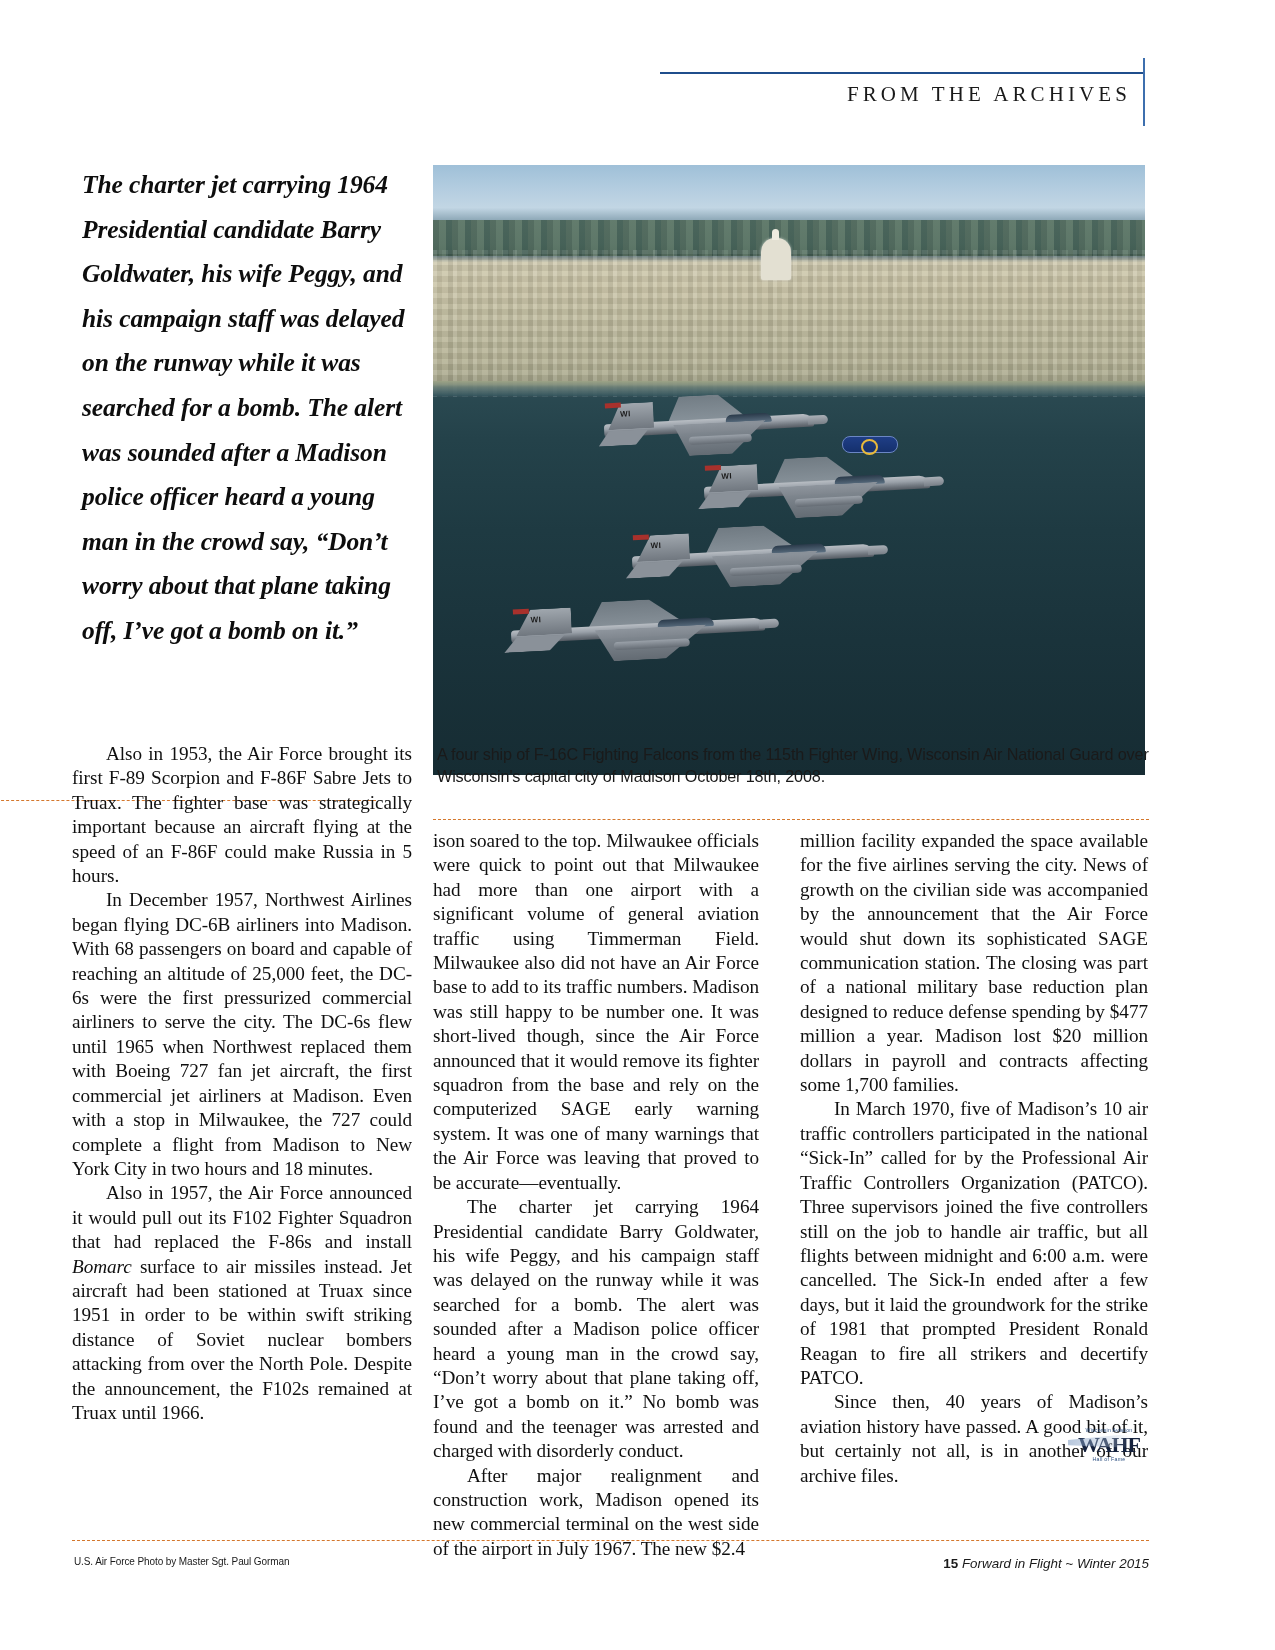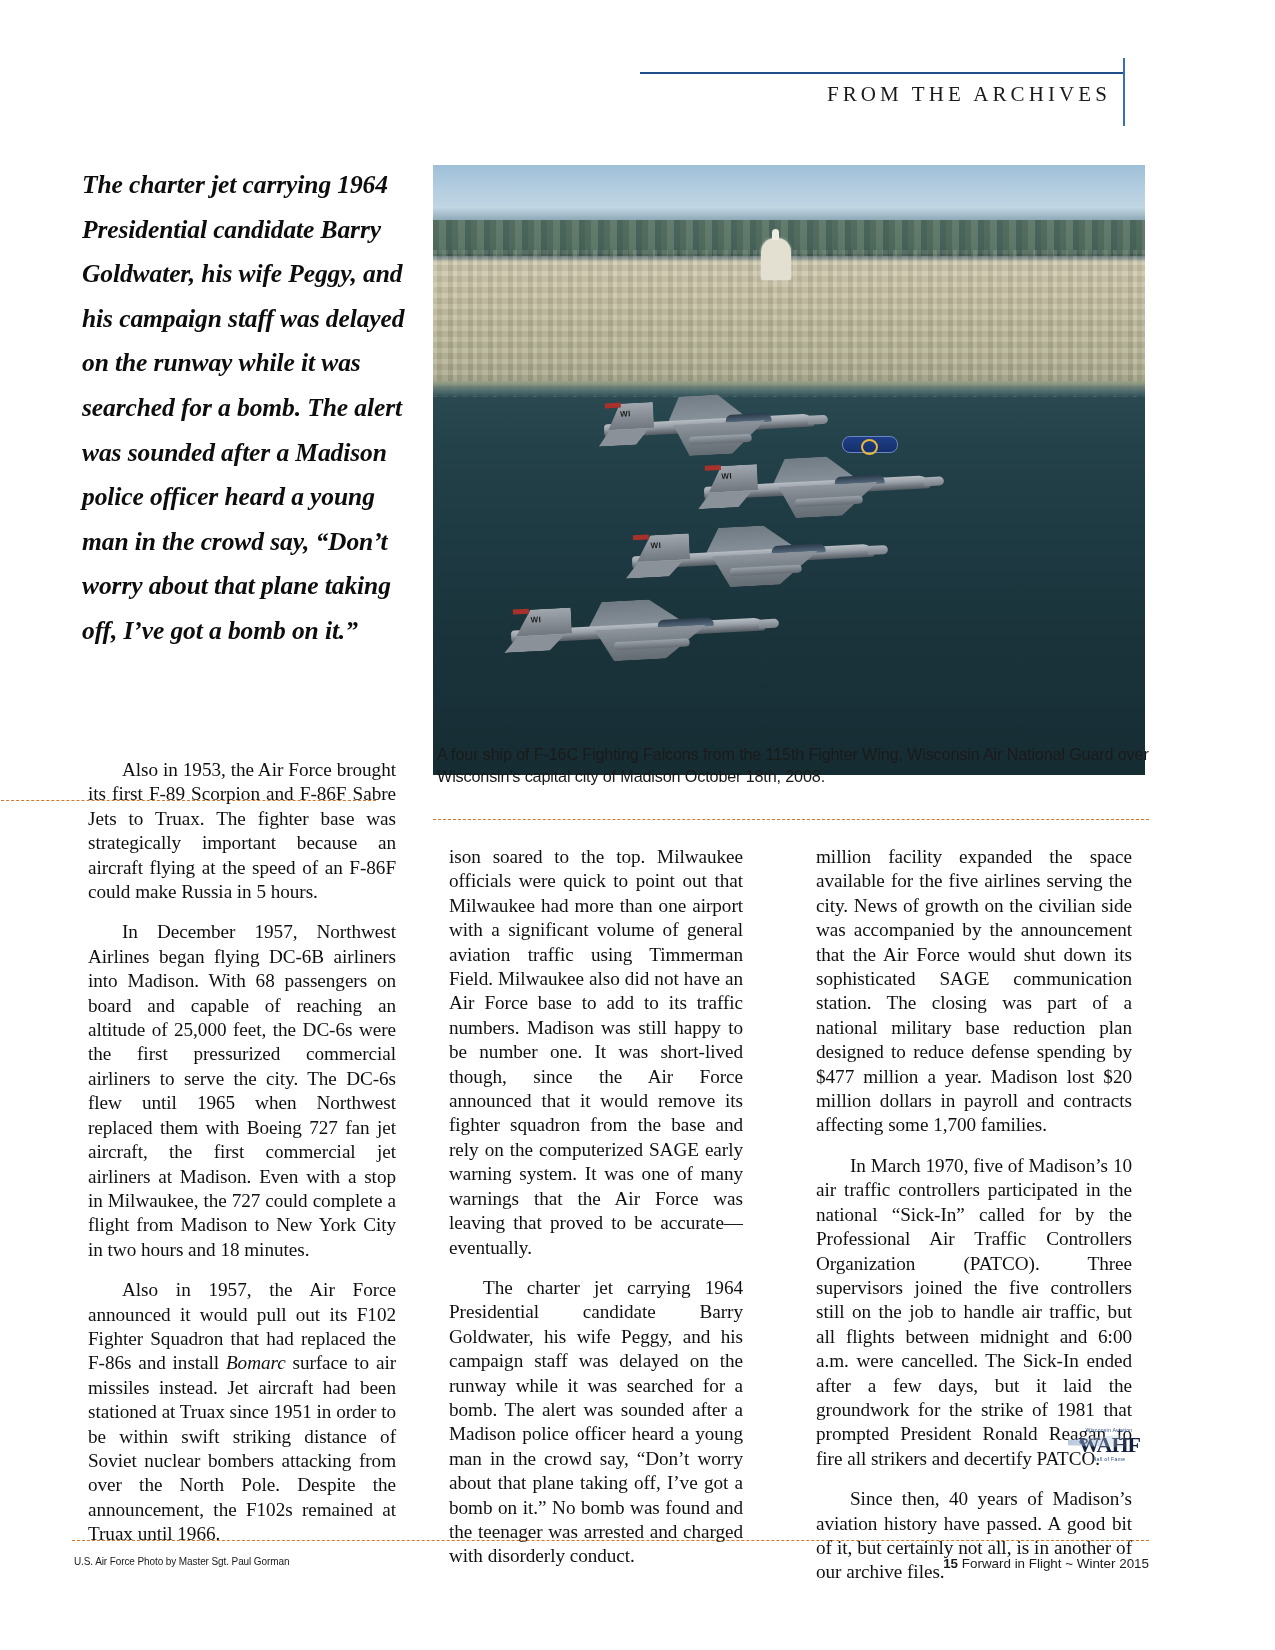"FROM THE ARCHIVES" .page-header { left: 640px -> 660px }
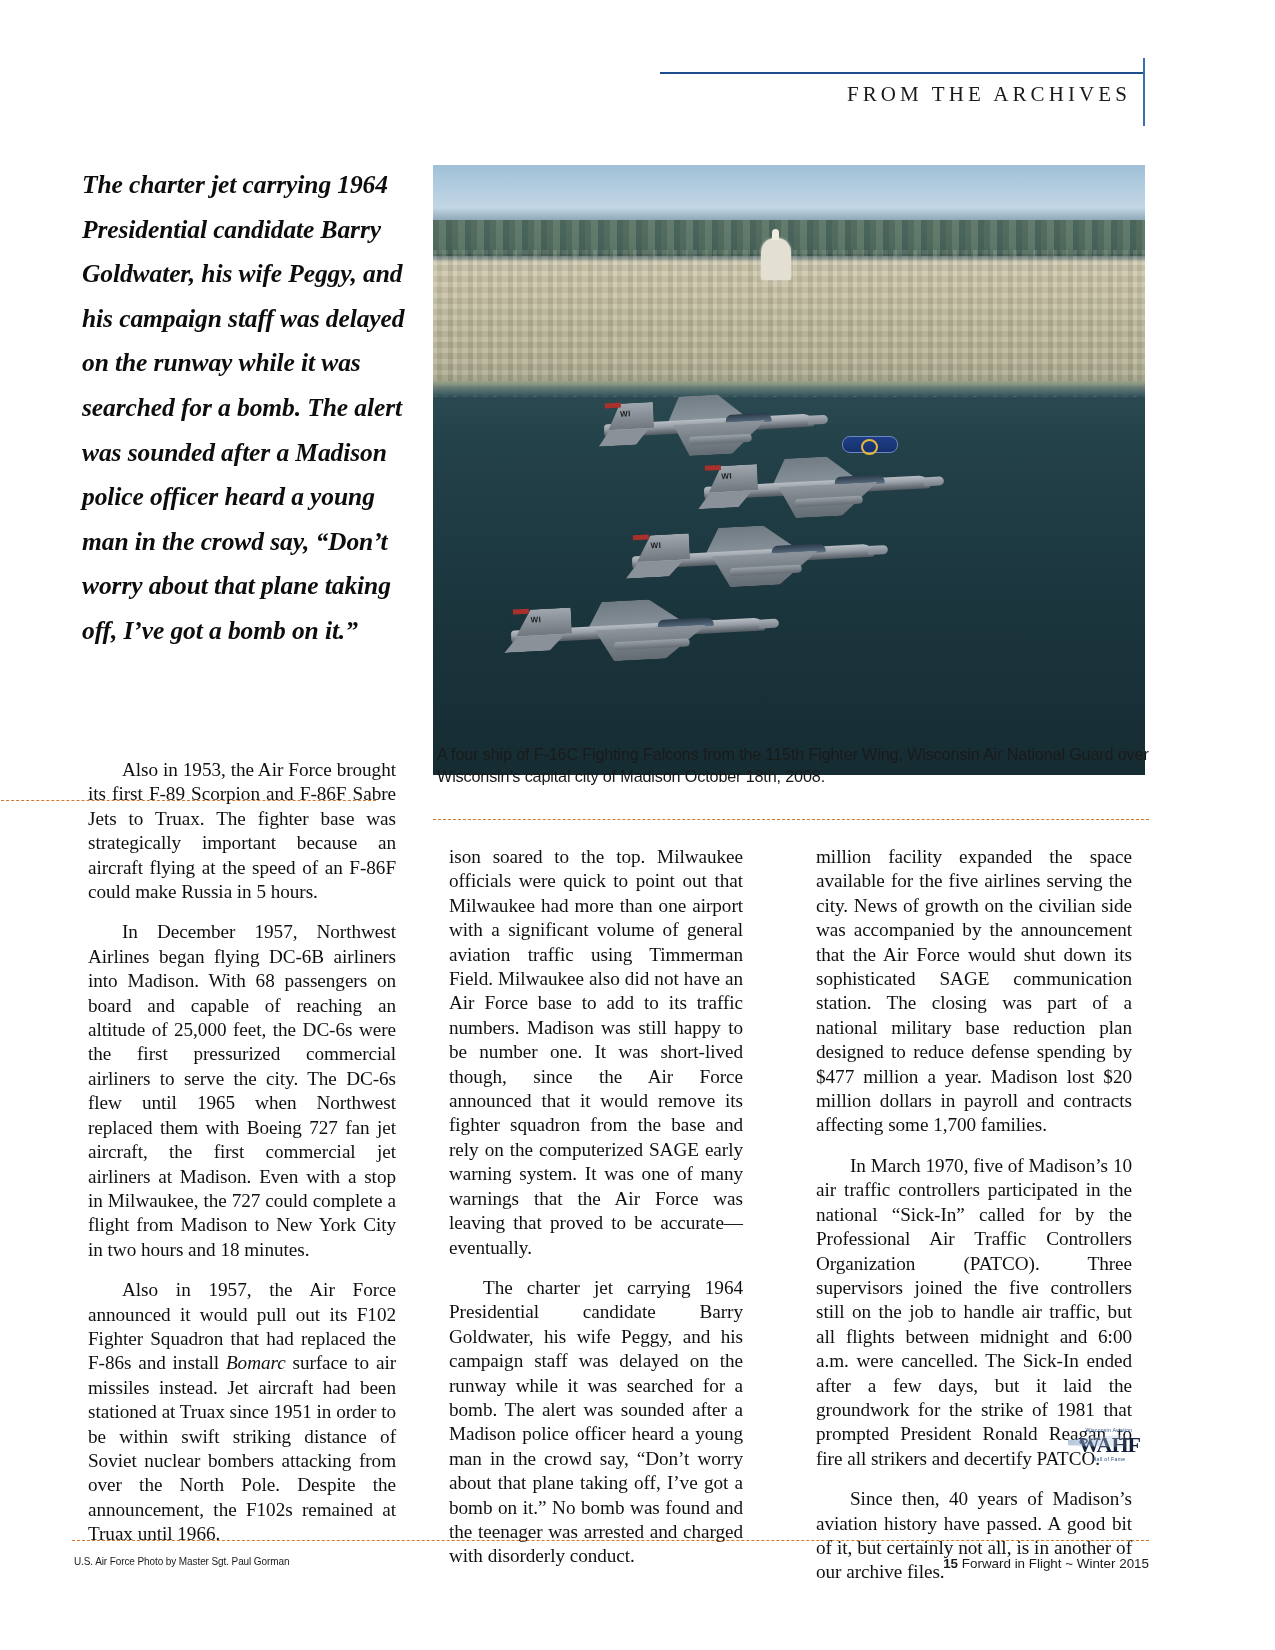"Also in 1953, the Air" .col p { margin: 16px -> 0 }
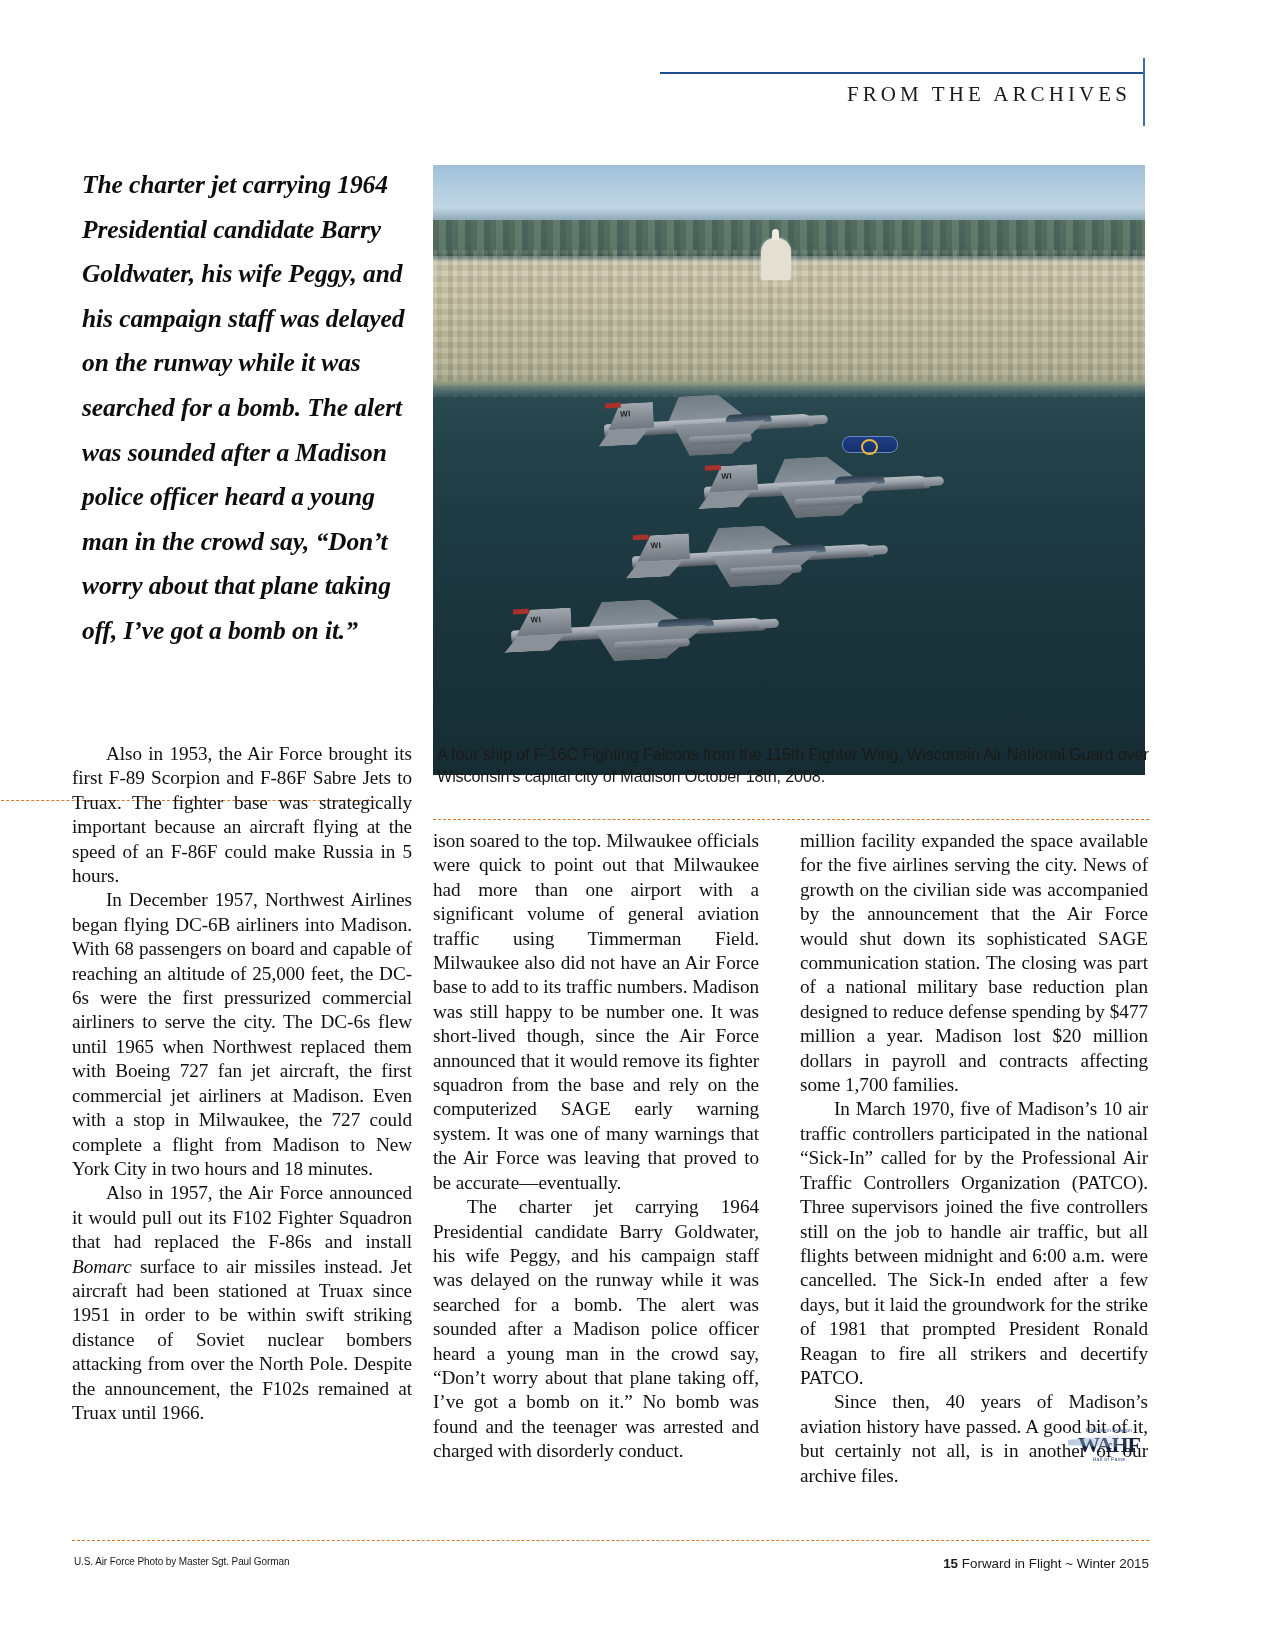"After major realignment and construction" p { html: none -> <p>After major realignment and construction work, Madison opened its new commercial terminal on the west side of the airport in July 1967. The new $2.4</p> }
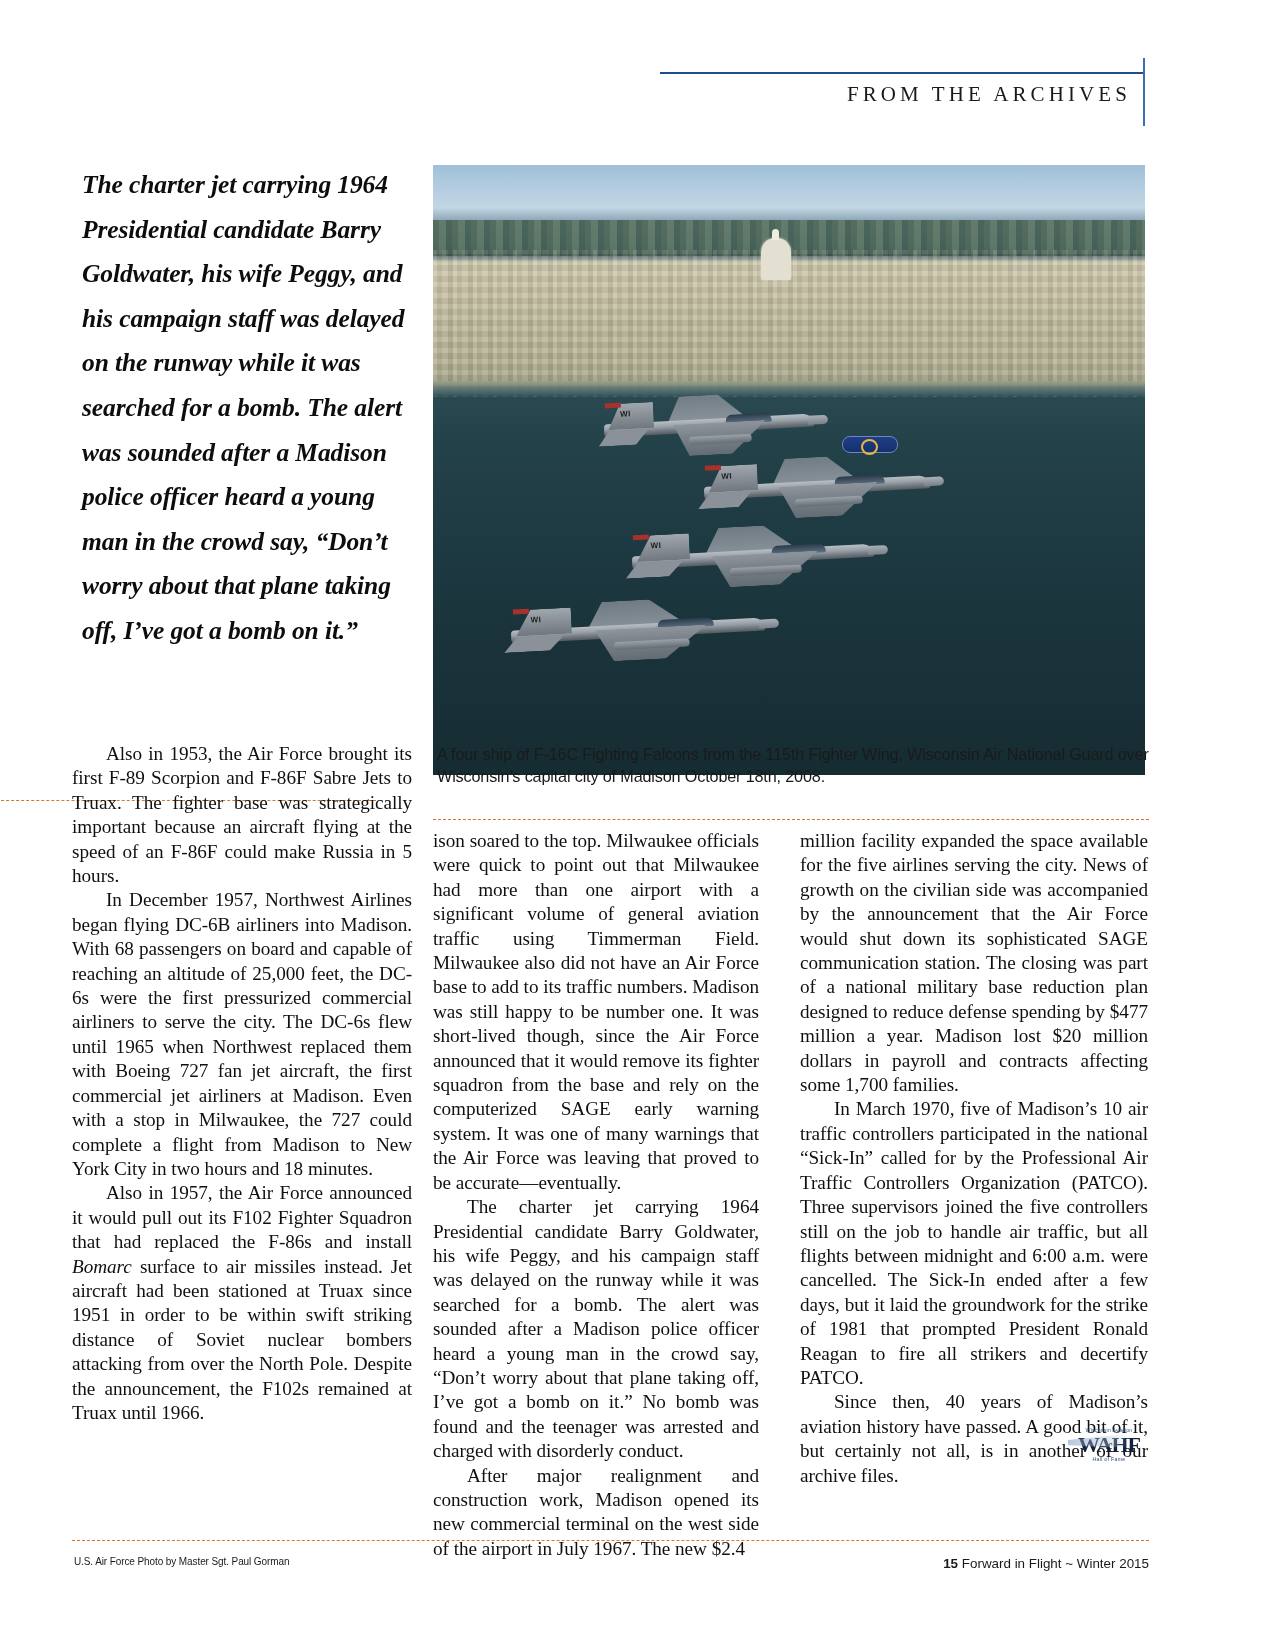"Forward in Flight ~ Winter" .footer-issue { font-style: none -> italic }
